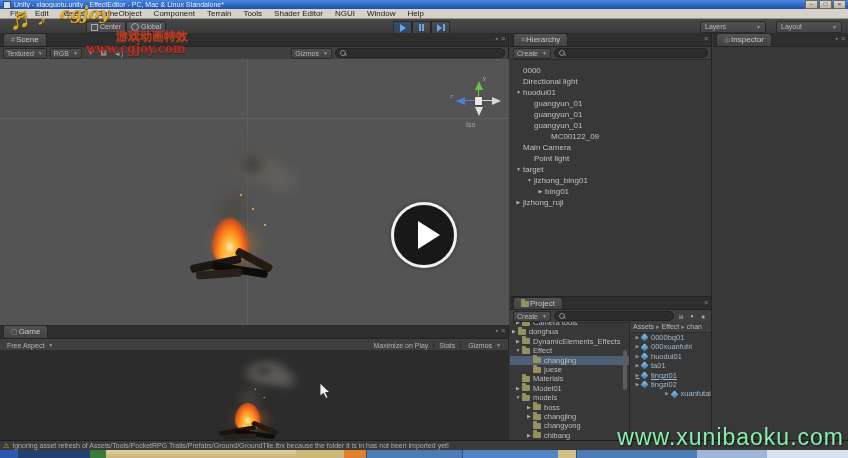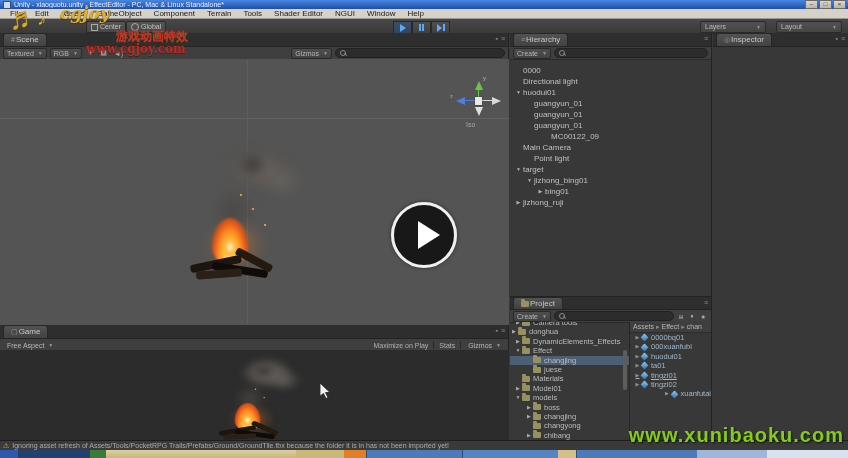"www.xunibaoku.com" .xuniba { color: #84cc16 -> #86efac; font-size: 20px -> 23px; font-weight: bold -> normal }
